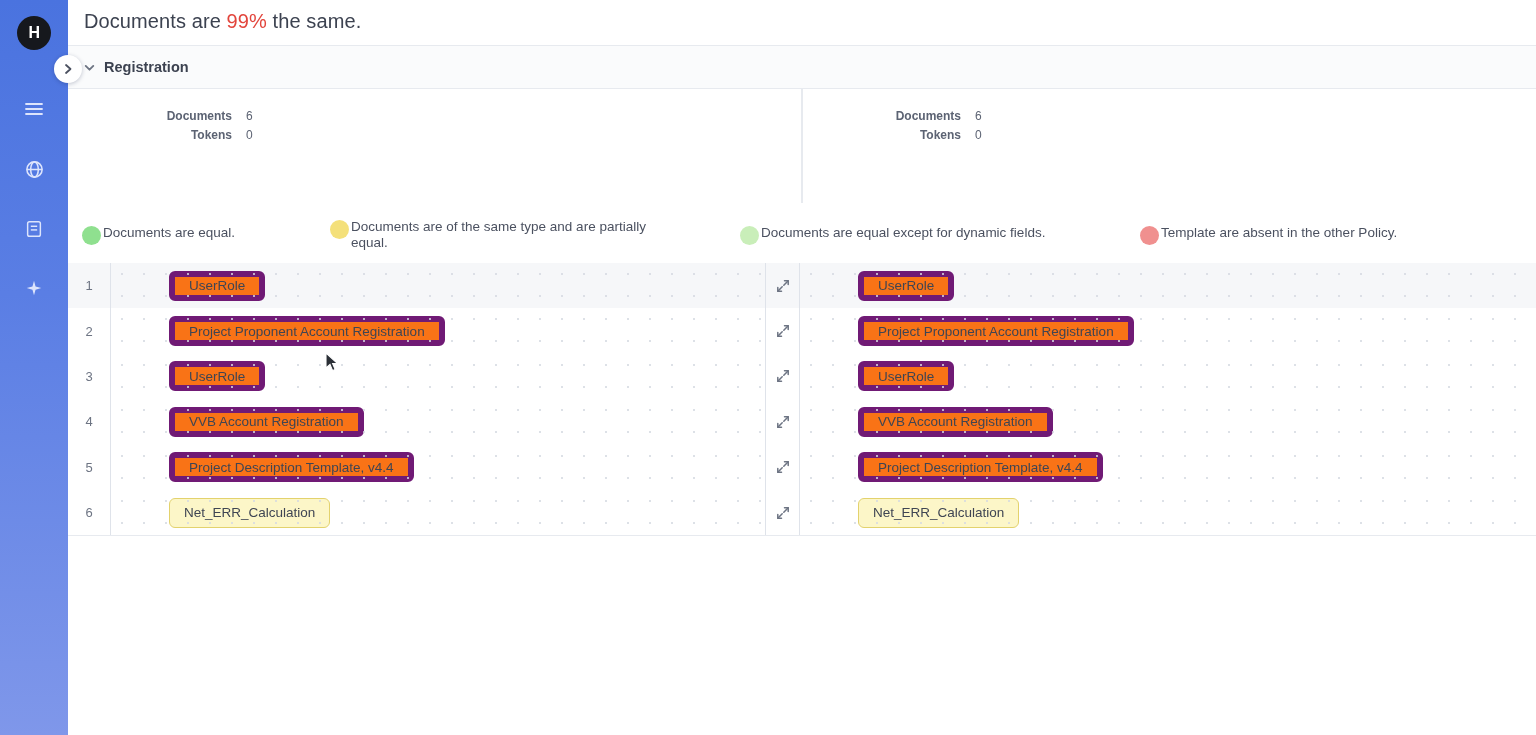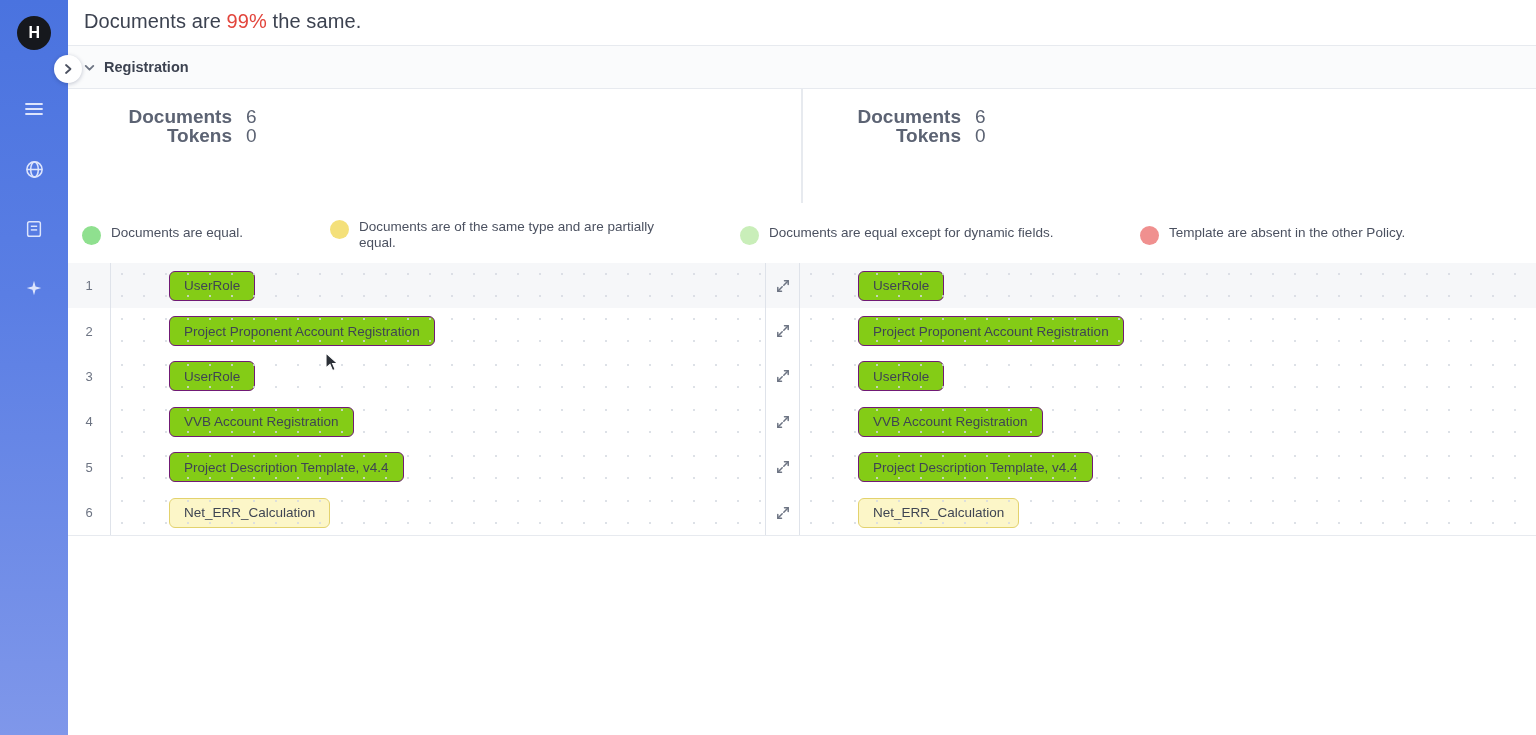"Documents" .kv { font-size: 19px -> 12px }
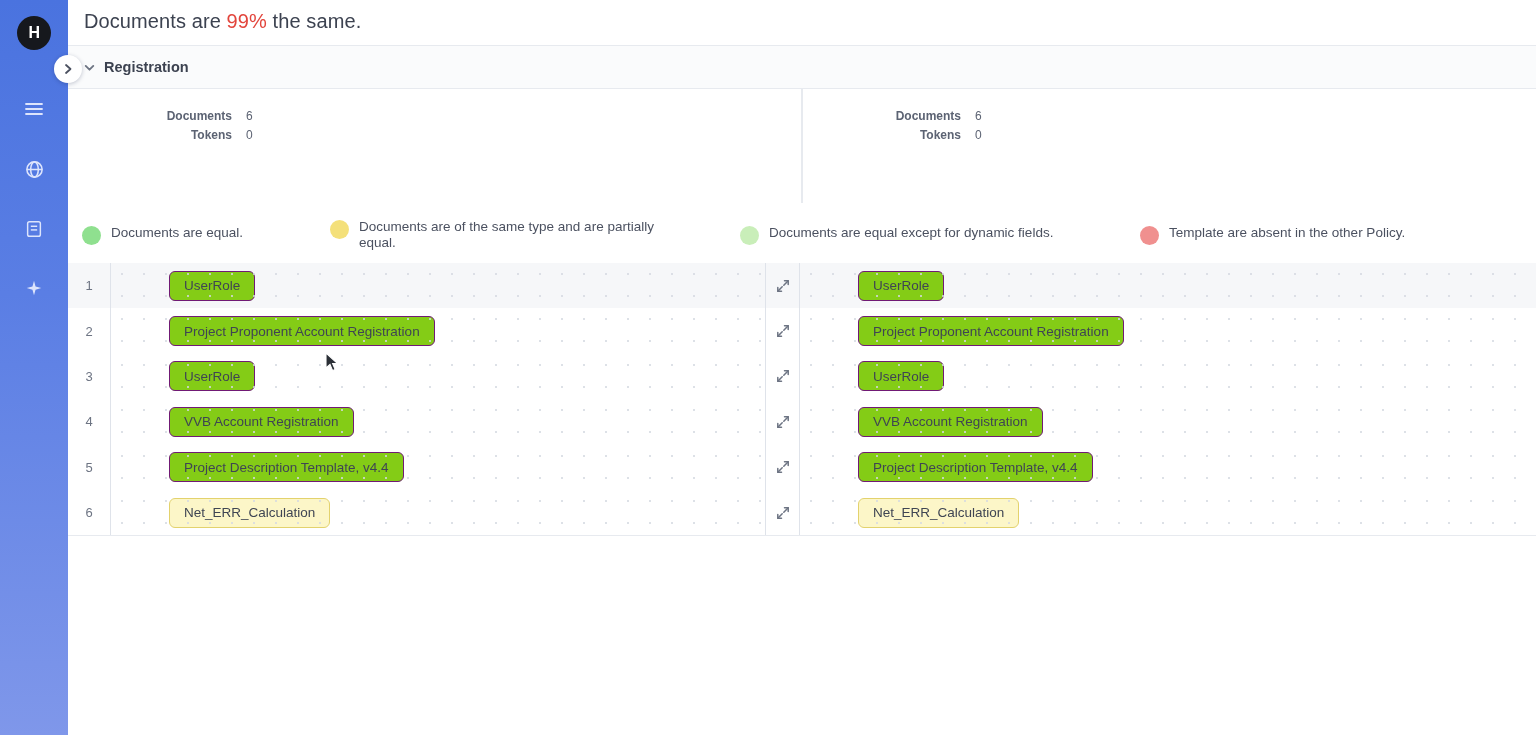"Documents are equal." .legend-item { gap: 10px -> 2px }
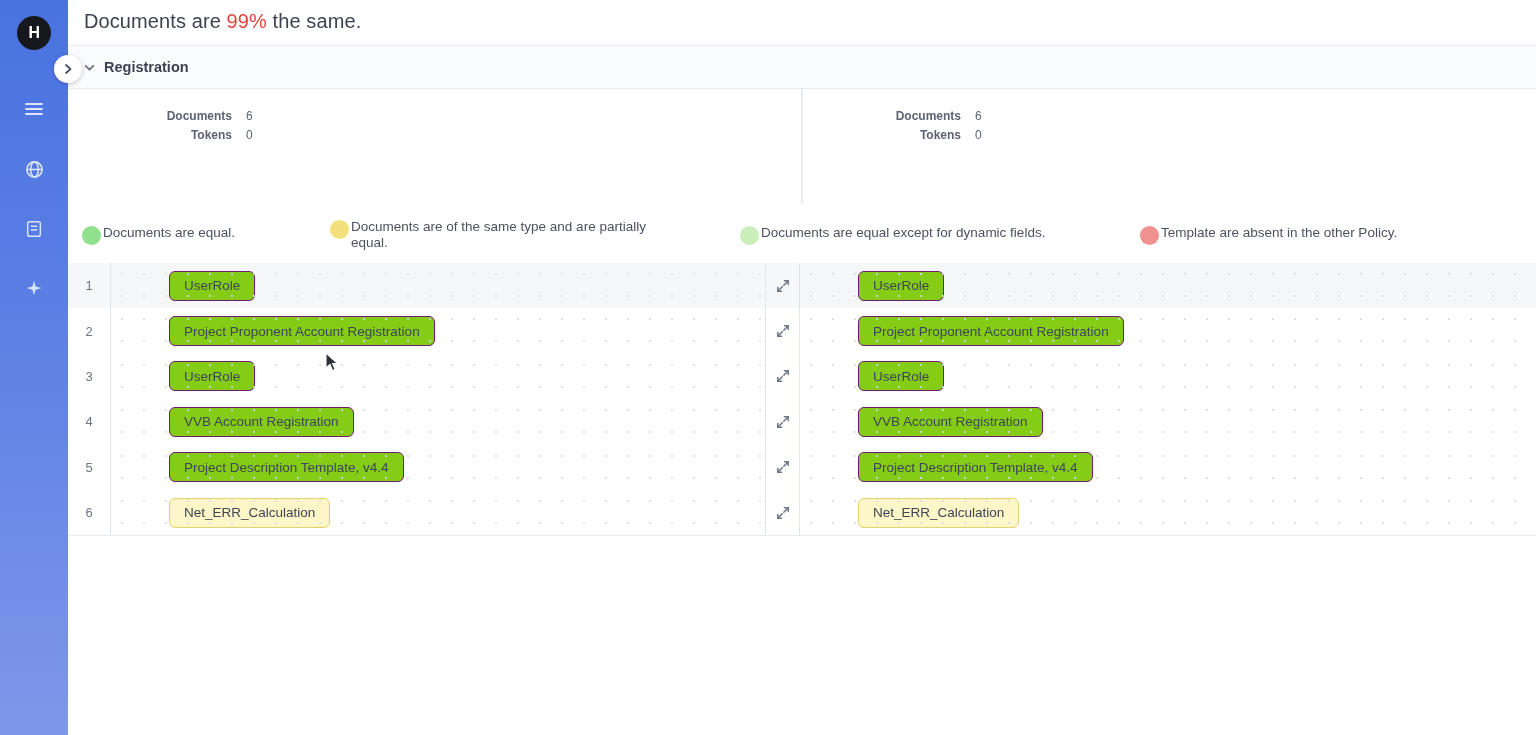"UserRole" .chip.green { background: #84cc16 -> #f97316; border: 1px solid #701a75 -> 6px solid #701a75 }
